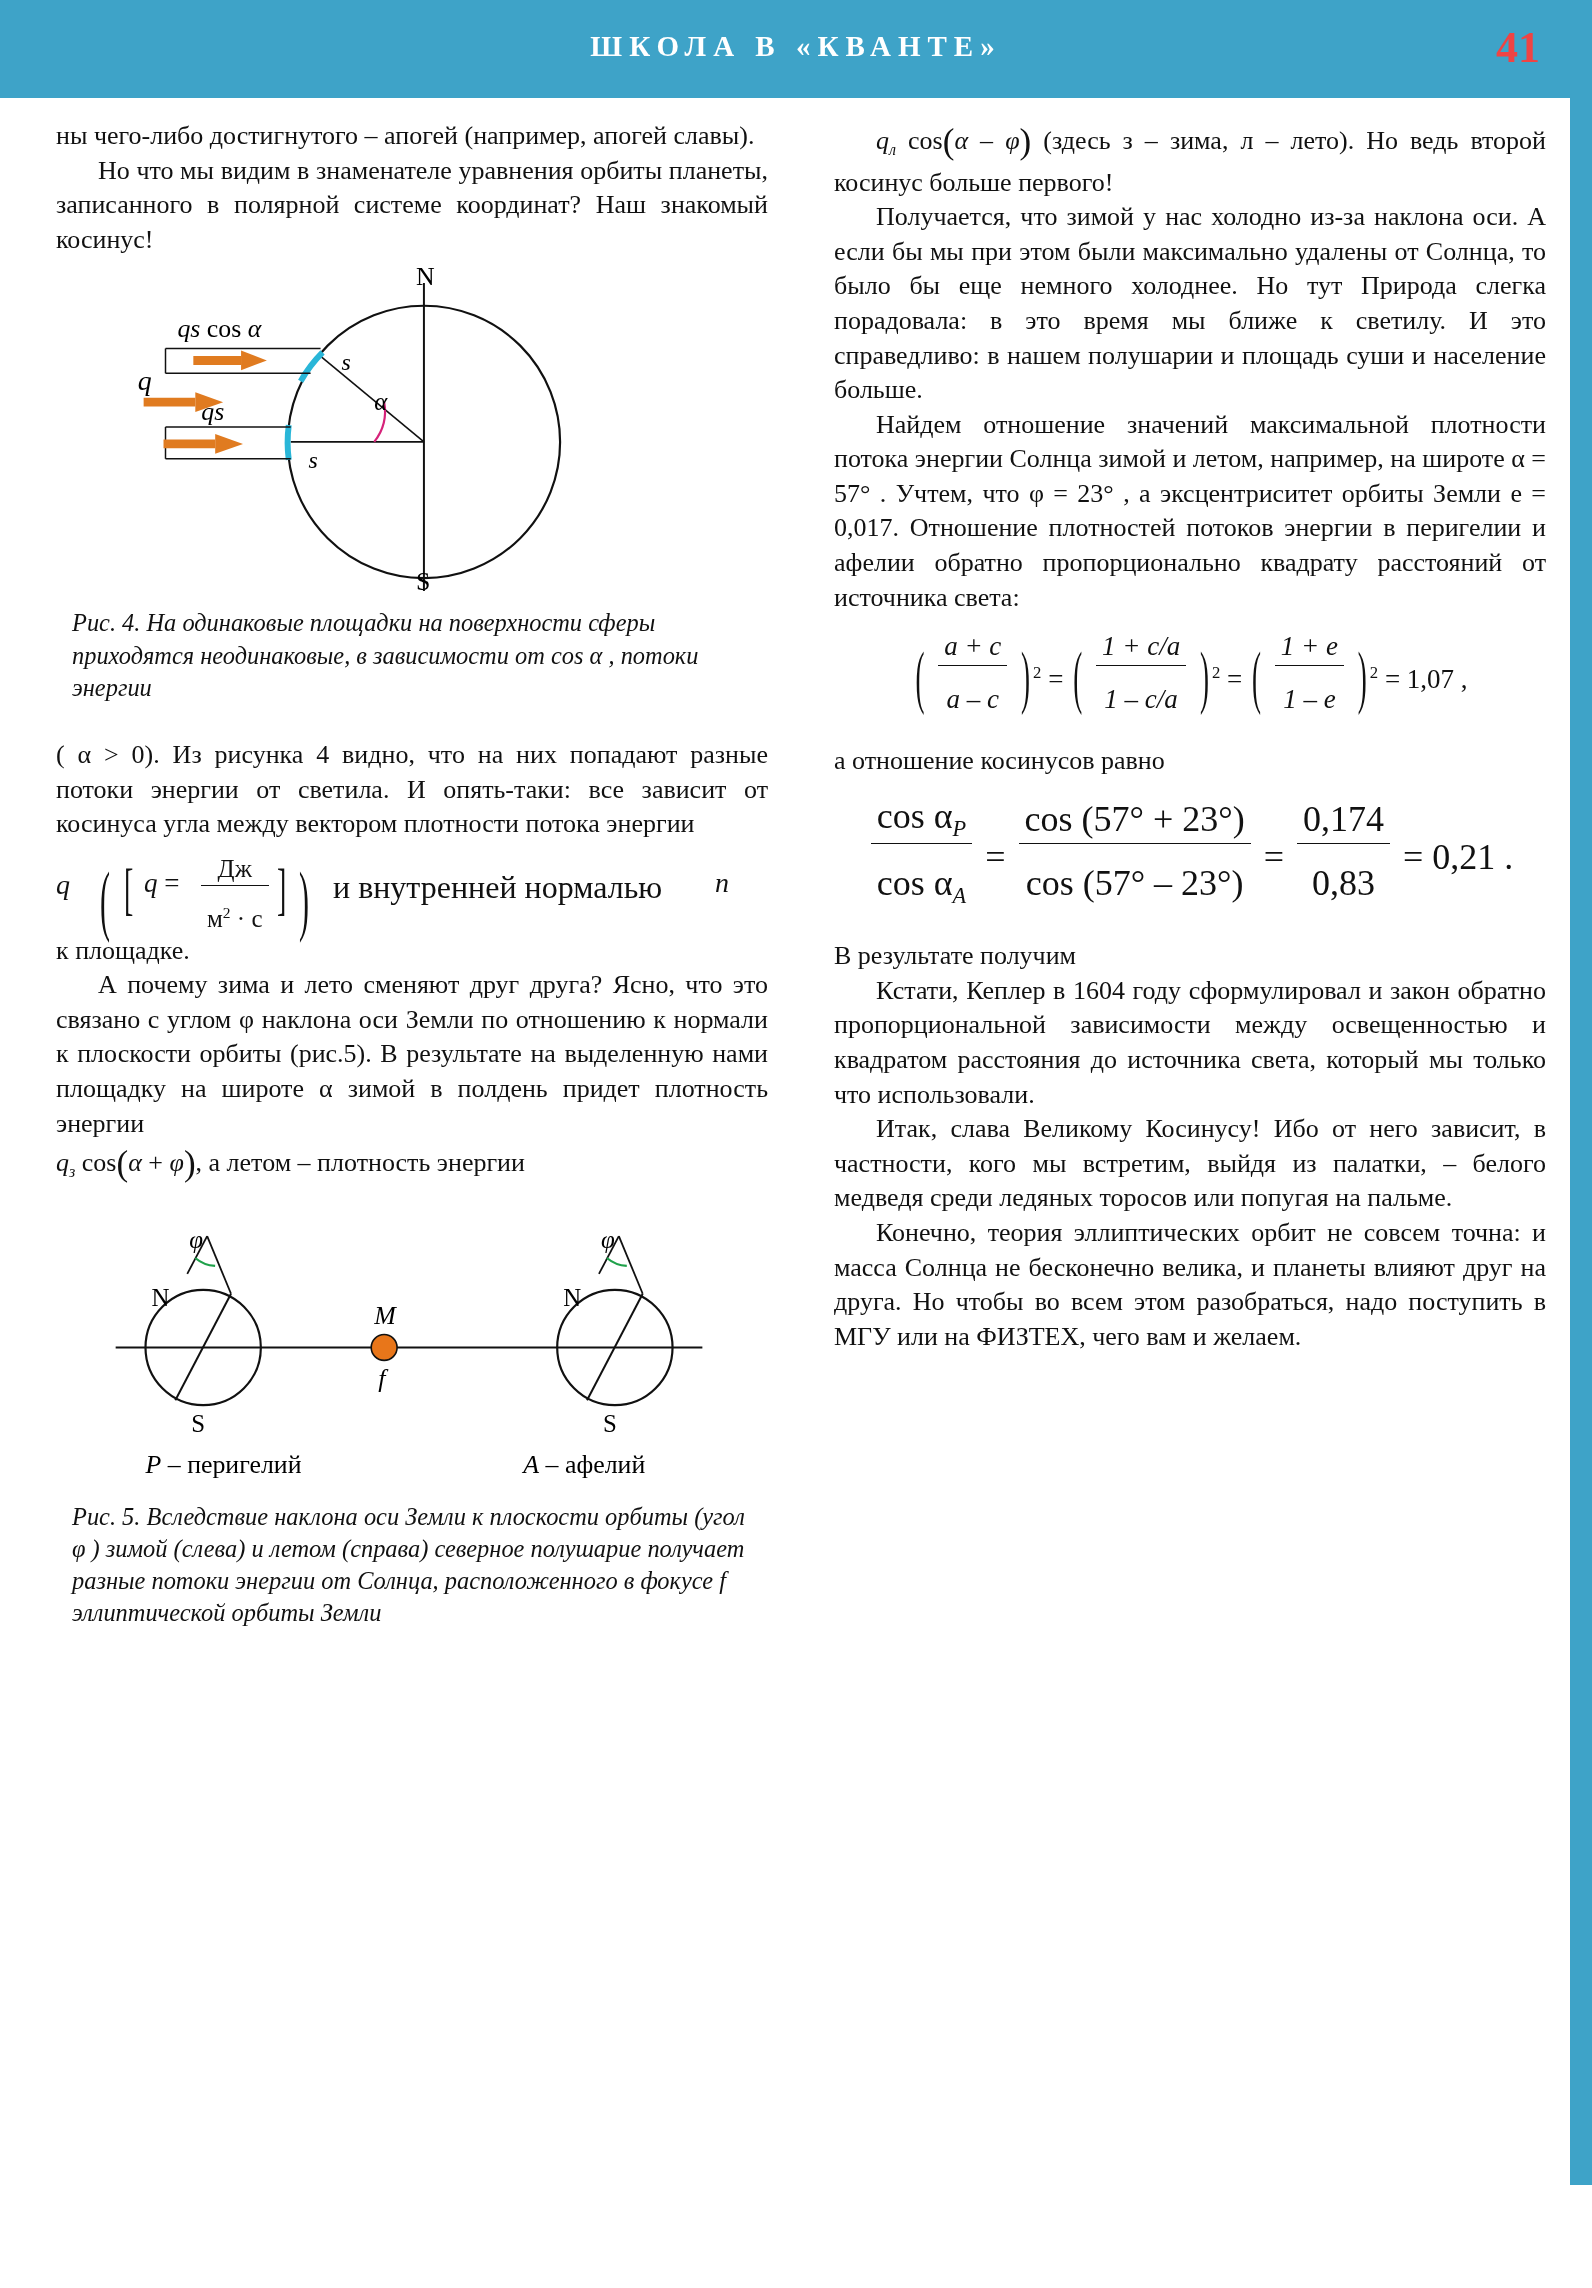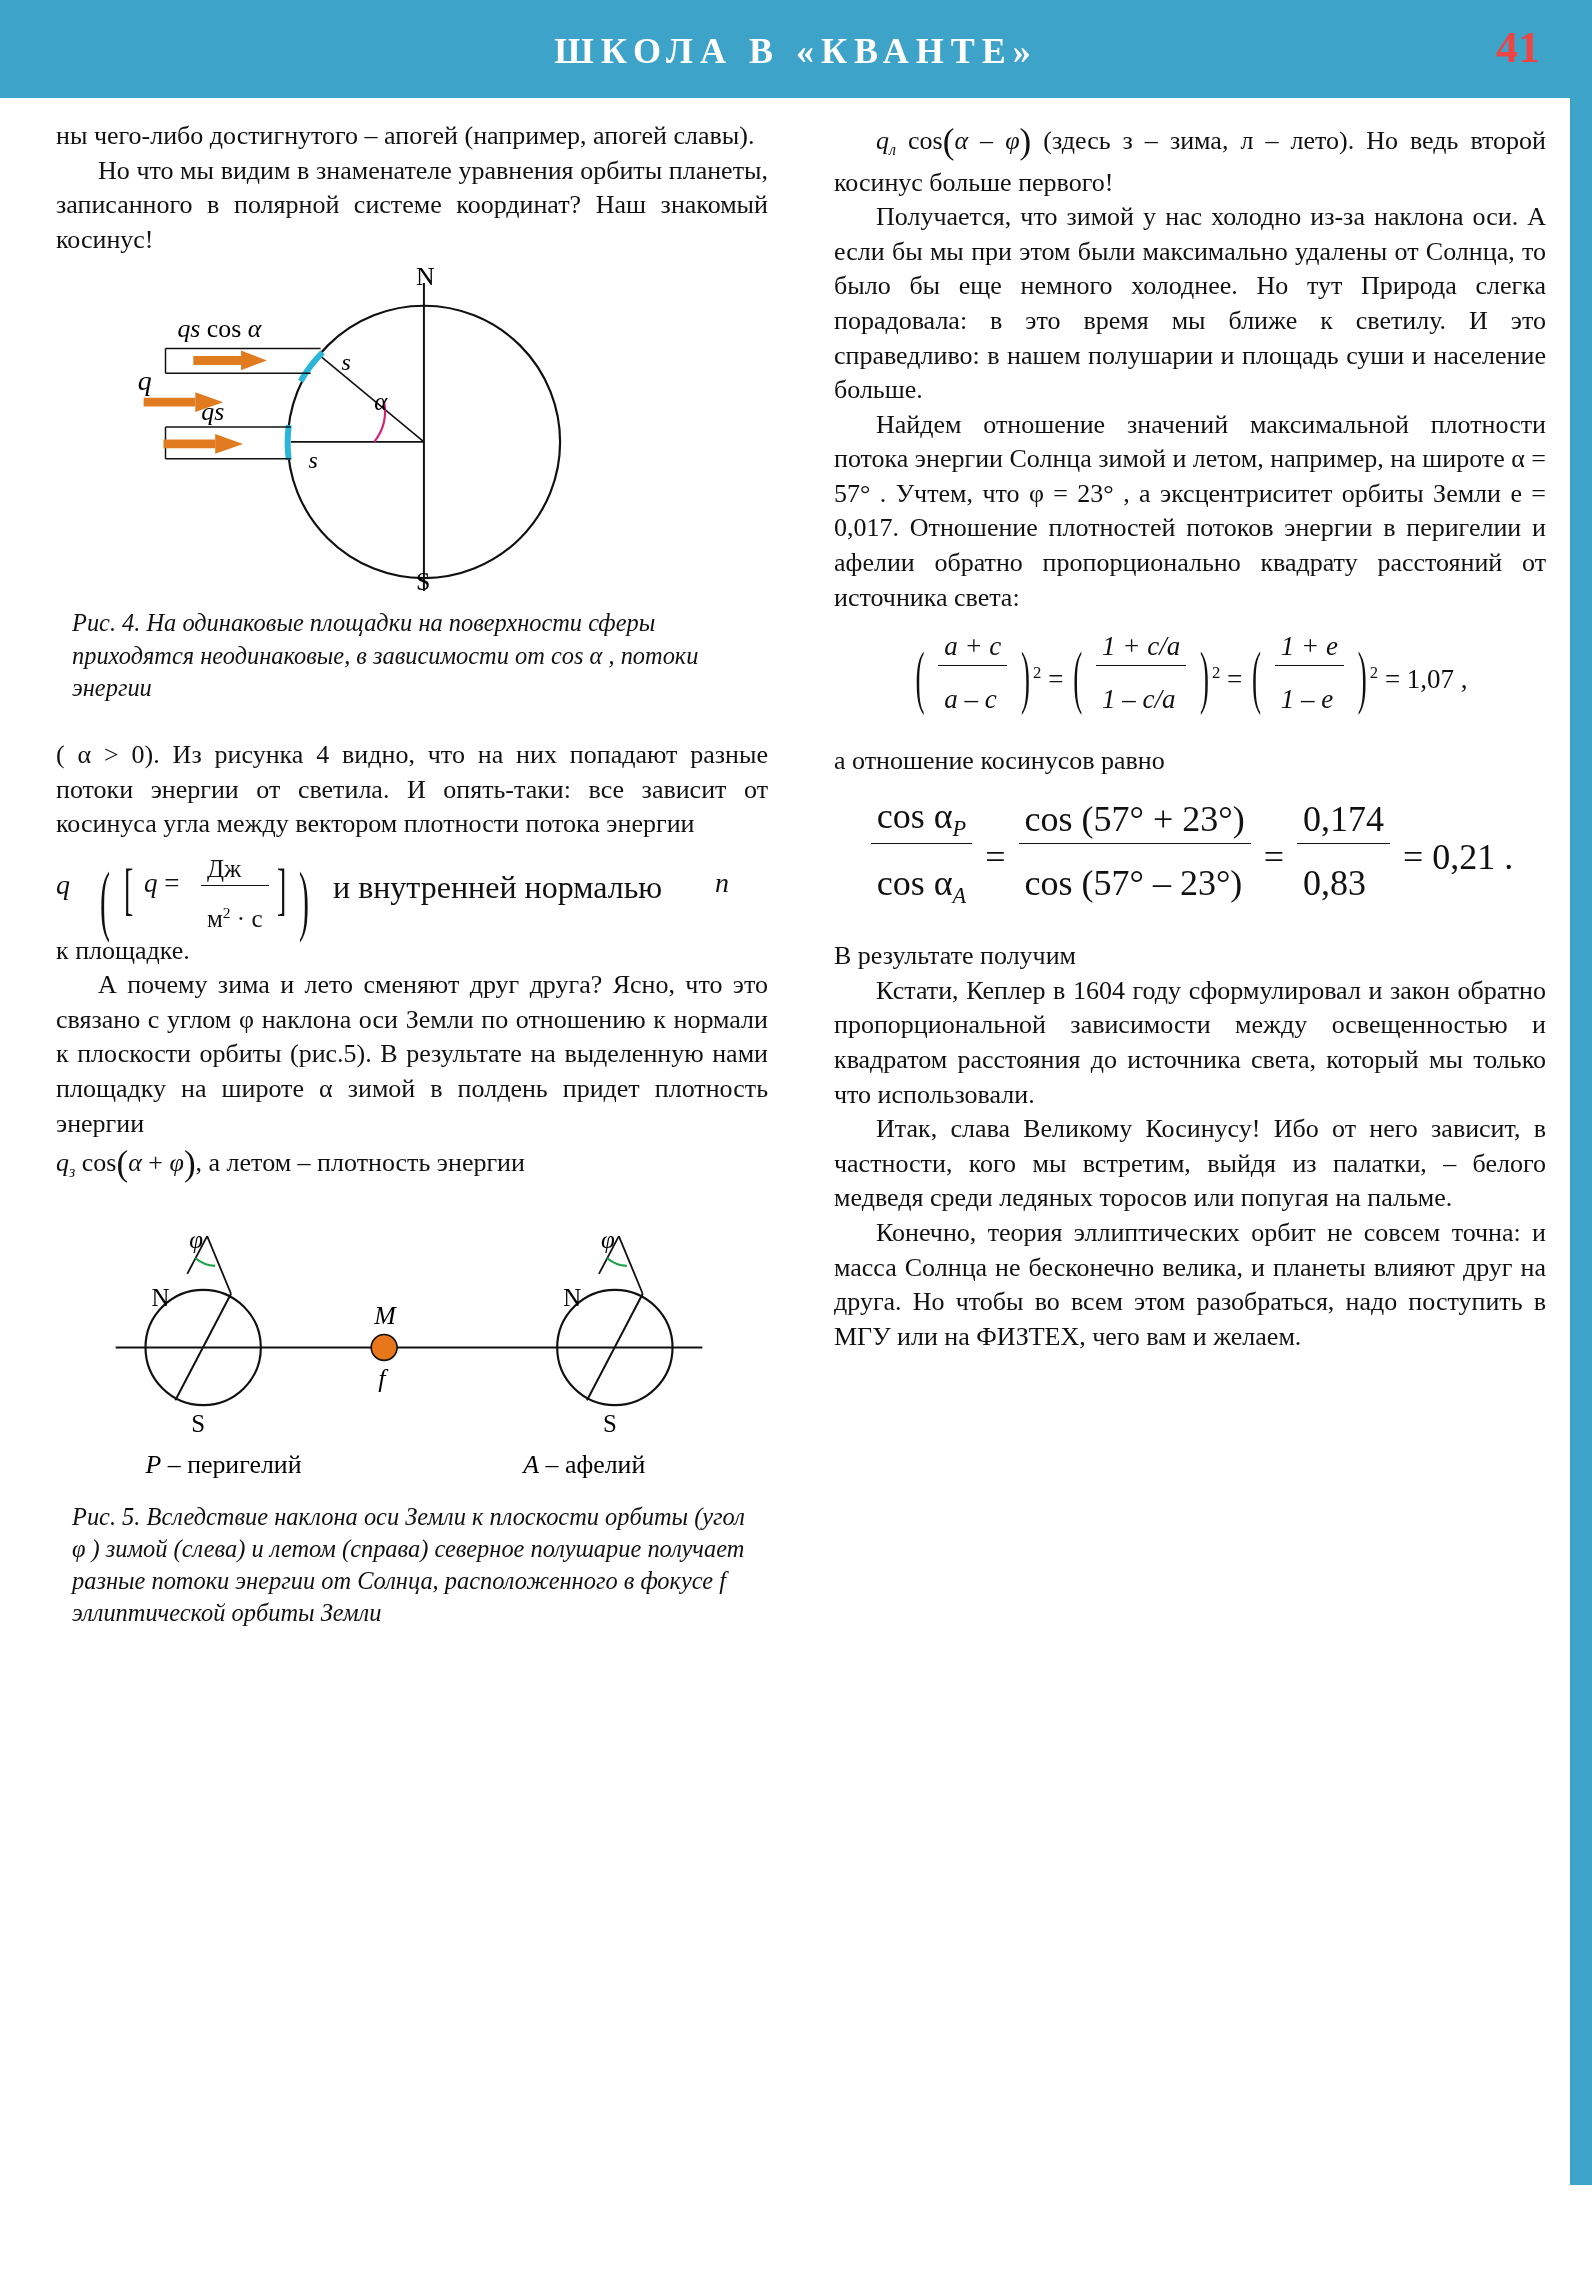"ШКОЛА В «КВАНТЕ»" .header-title { font-size: 36px -> 29px }
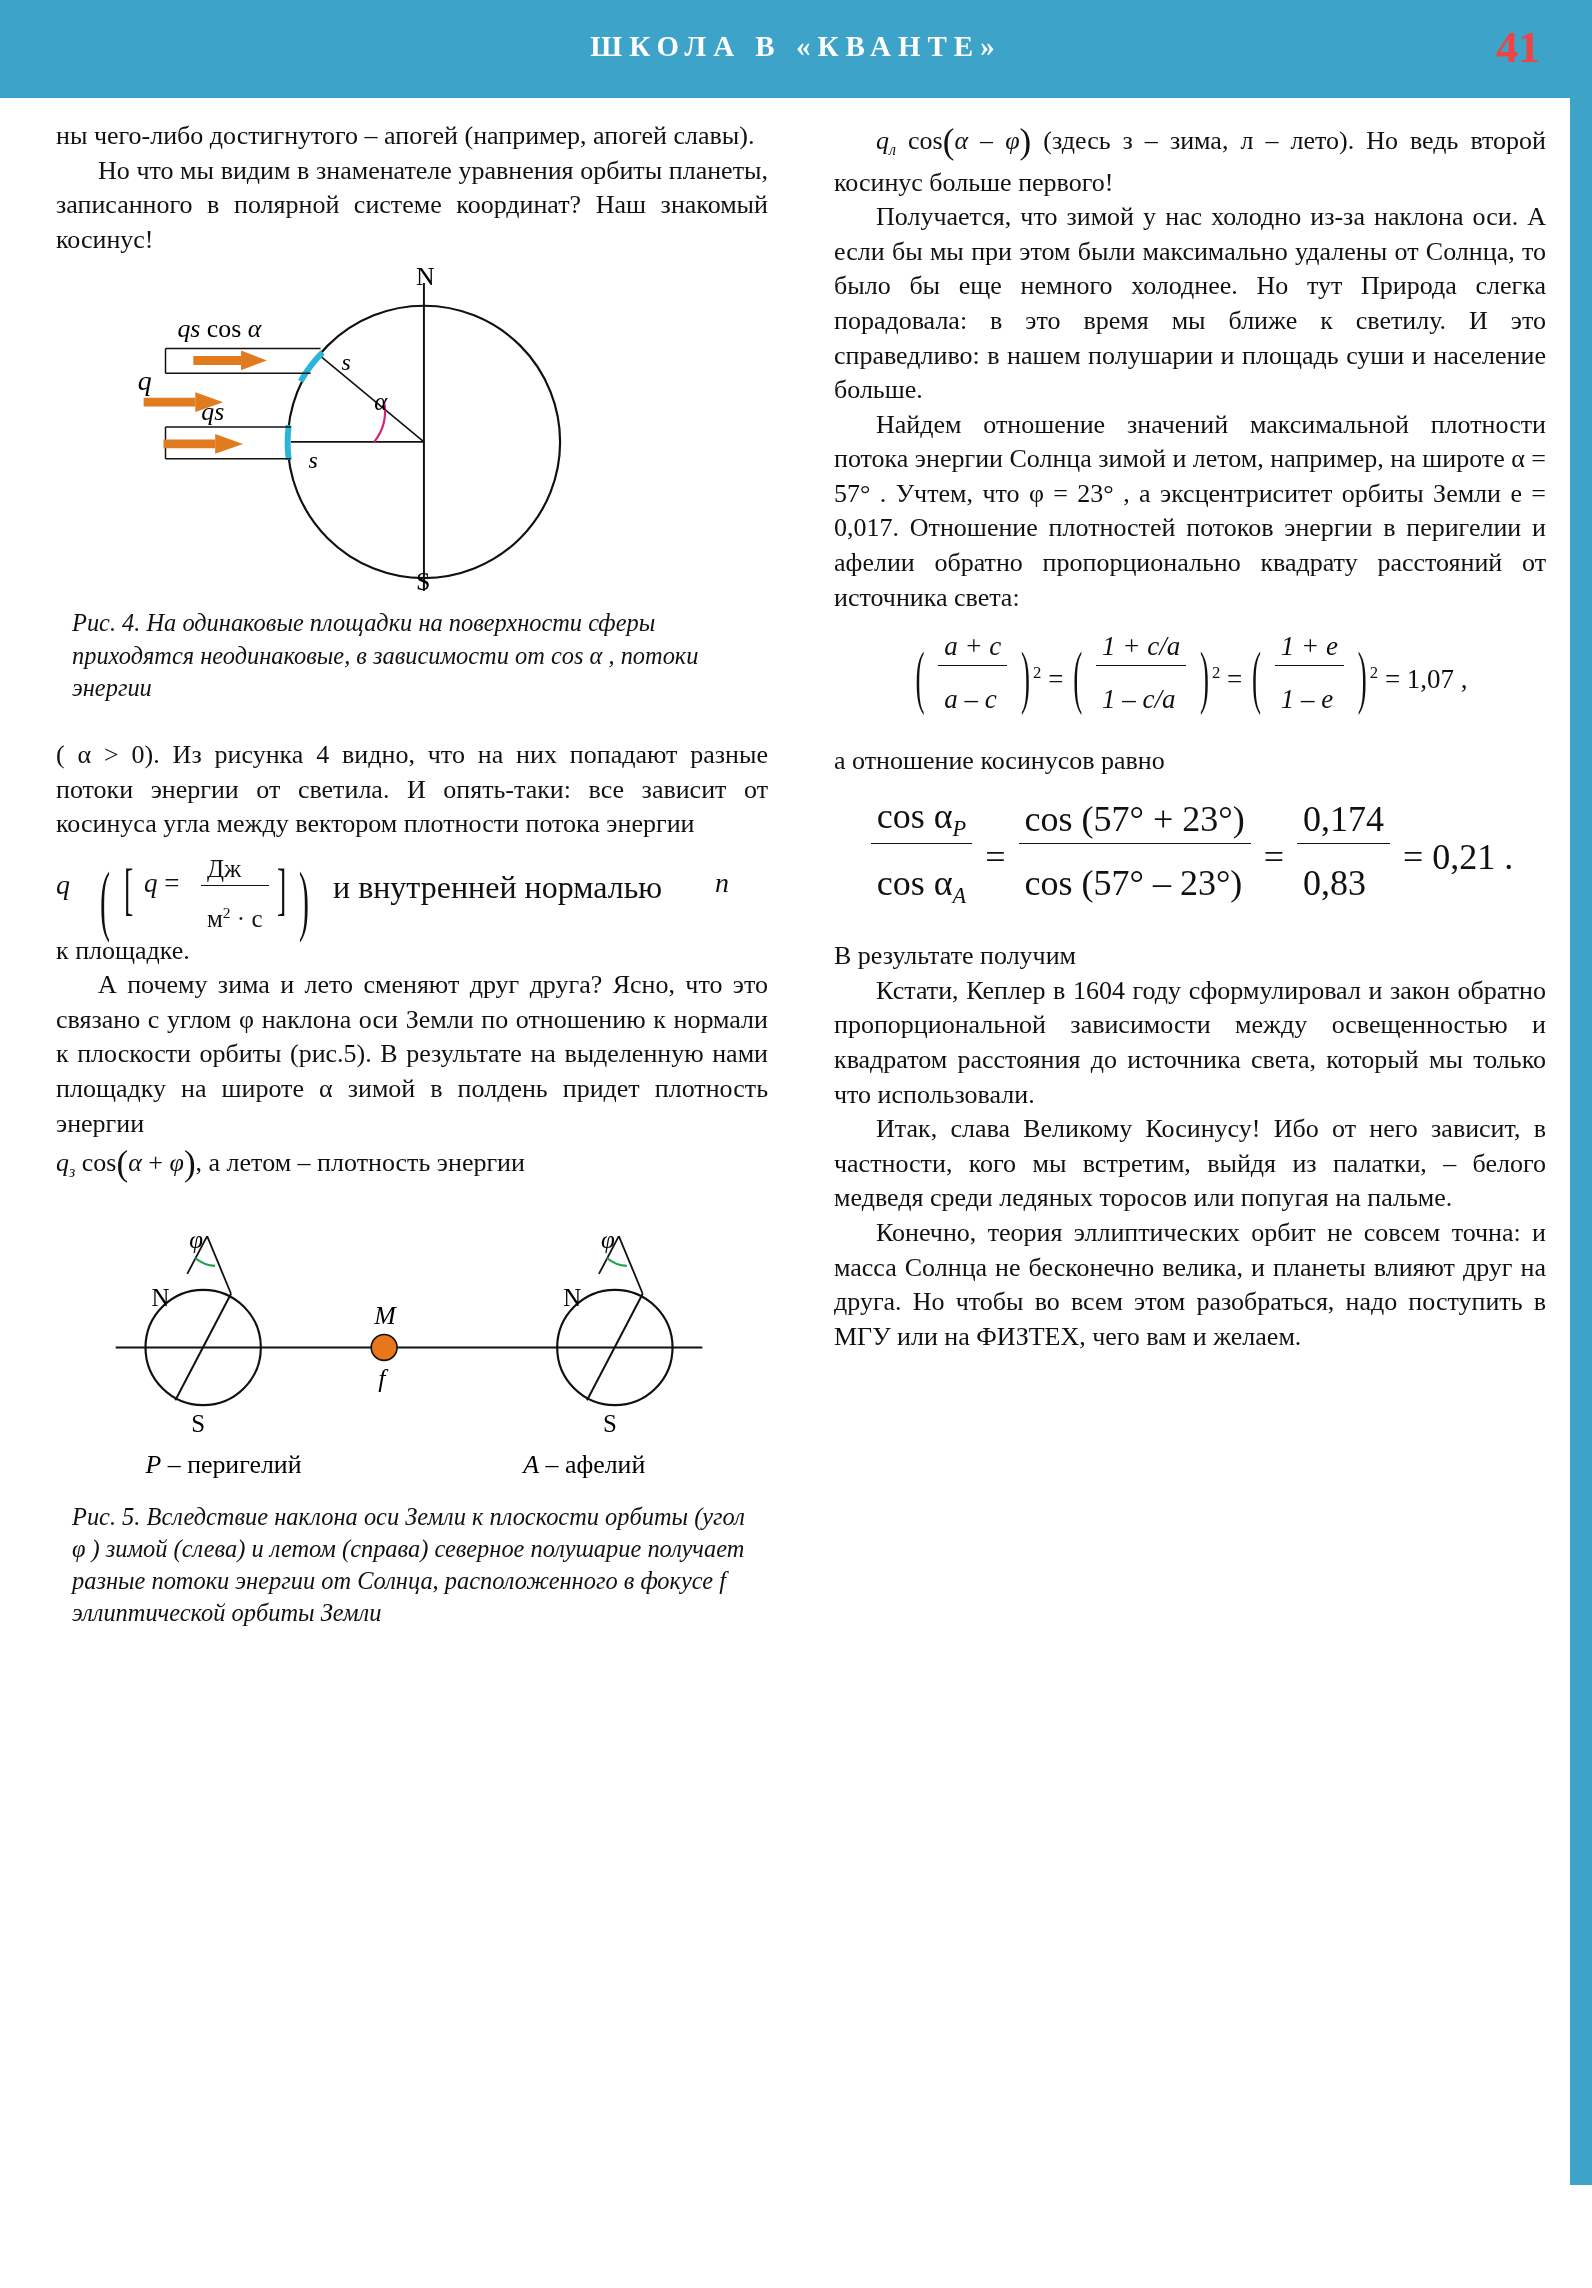"a + c" .frac { text-align: left -> center }
